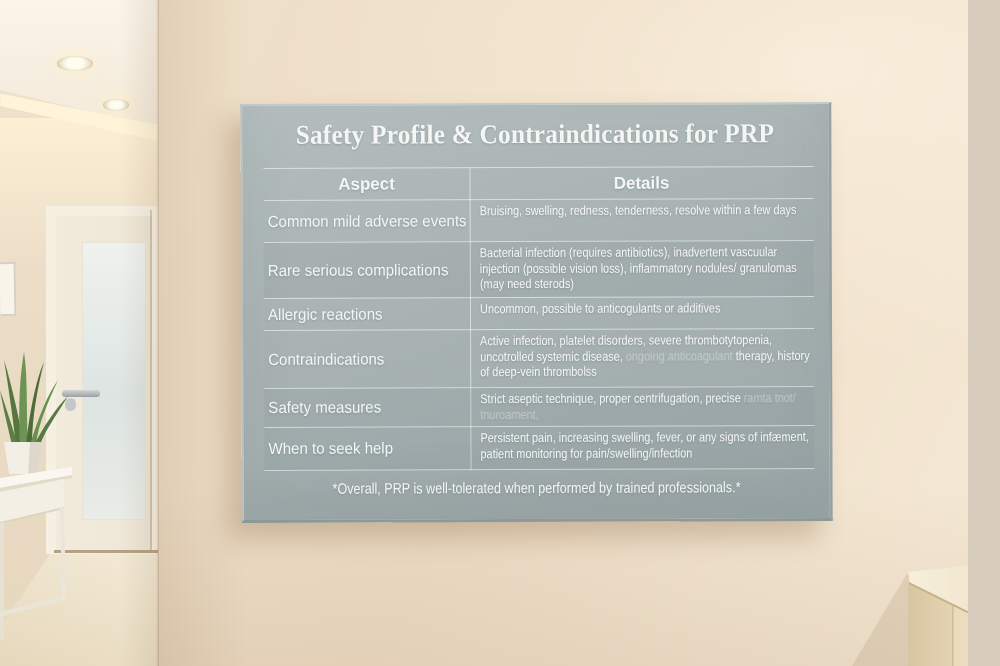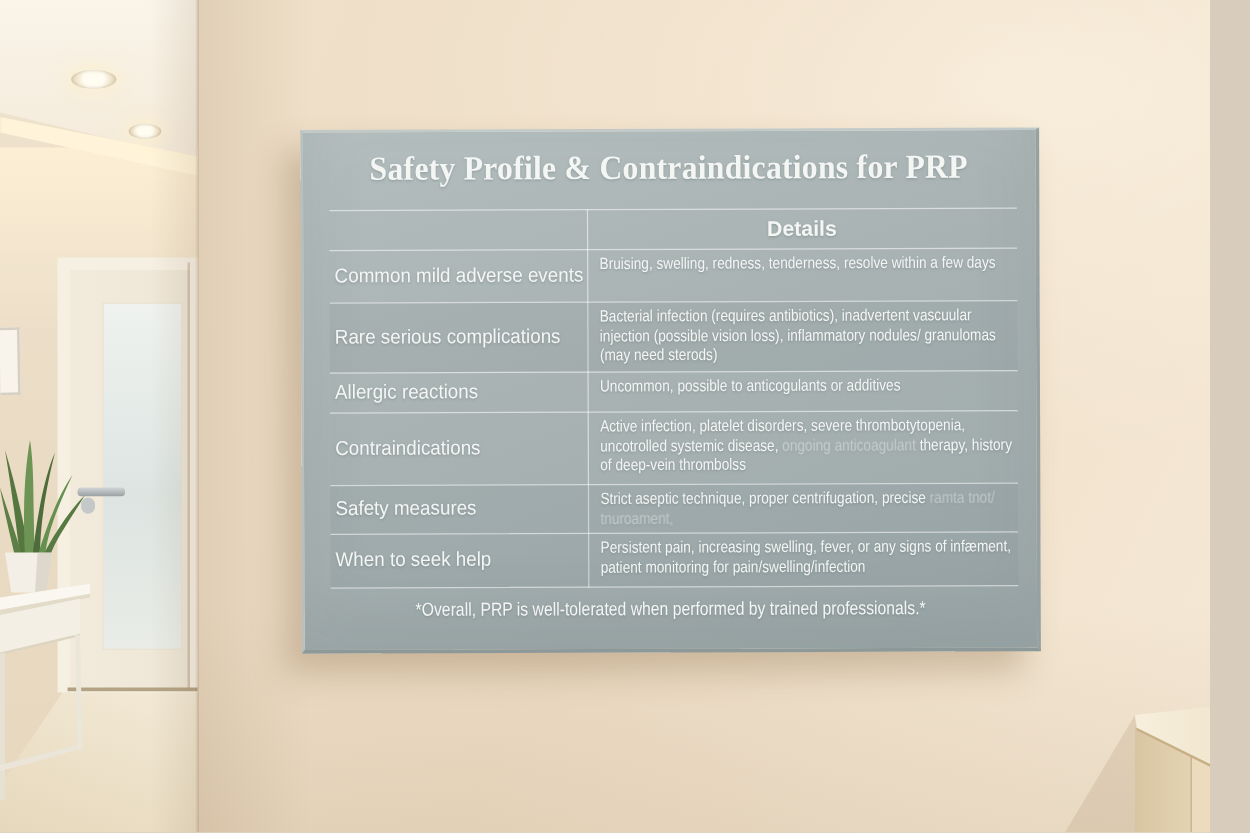"Aspect" div.hc { html: none -> <div>Aspect</div> }
